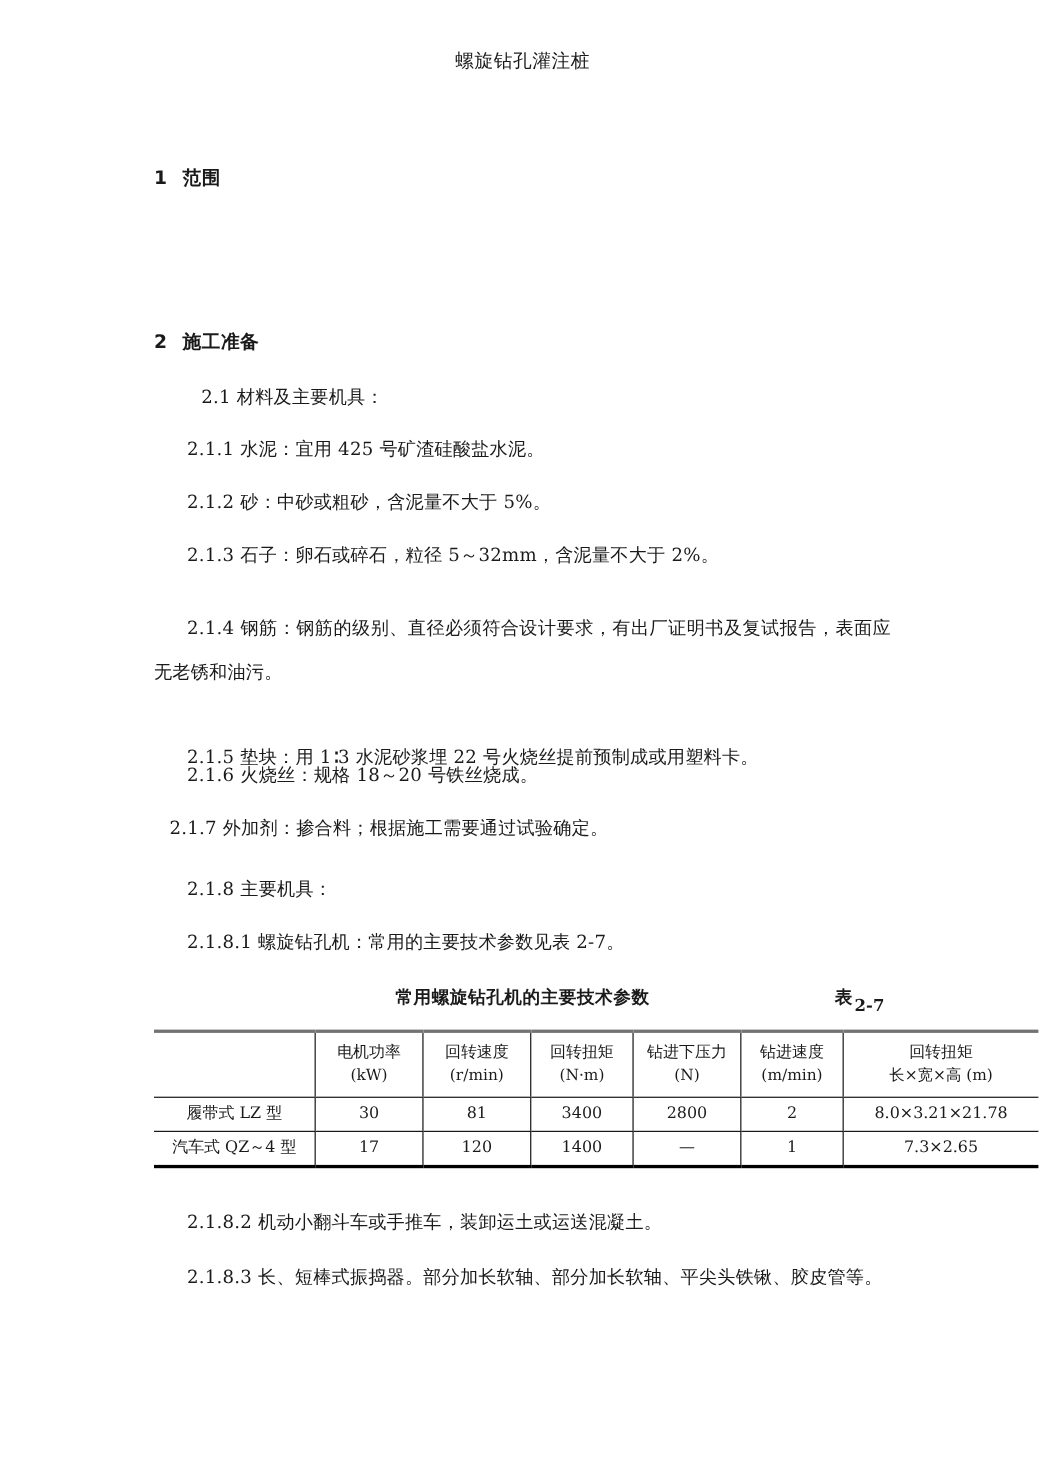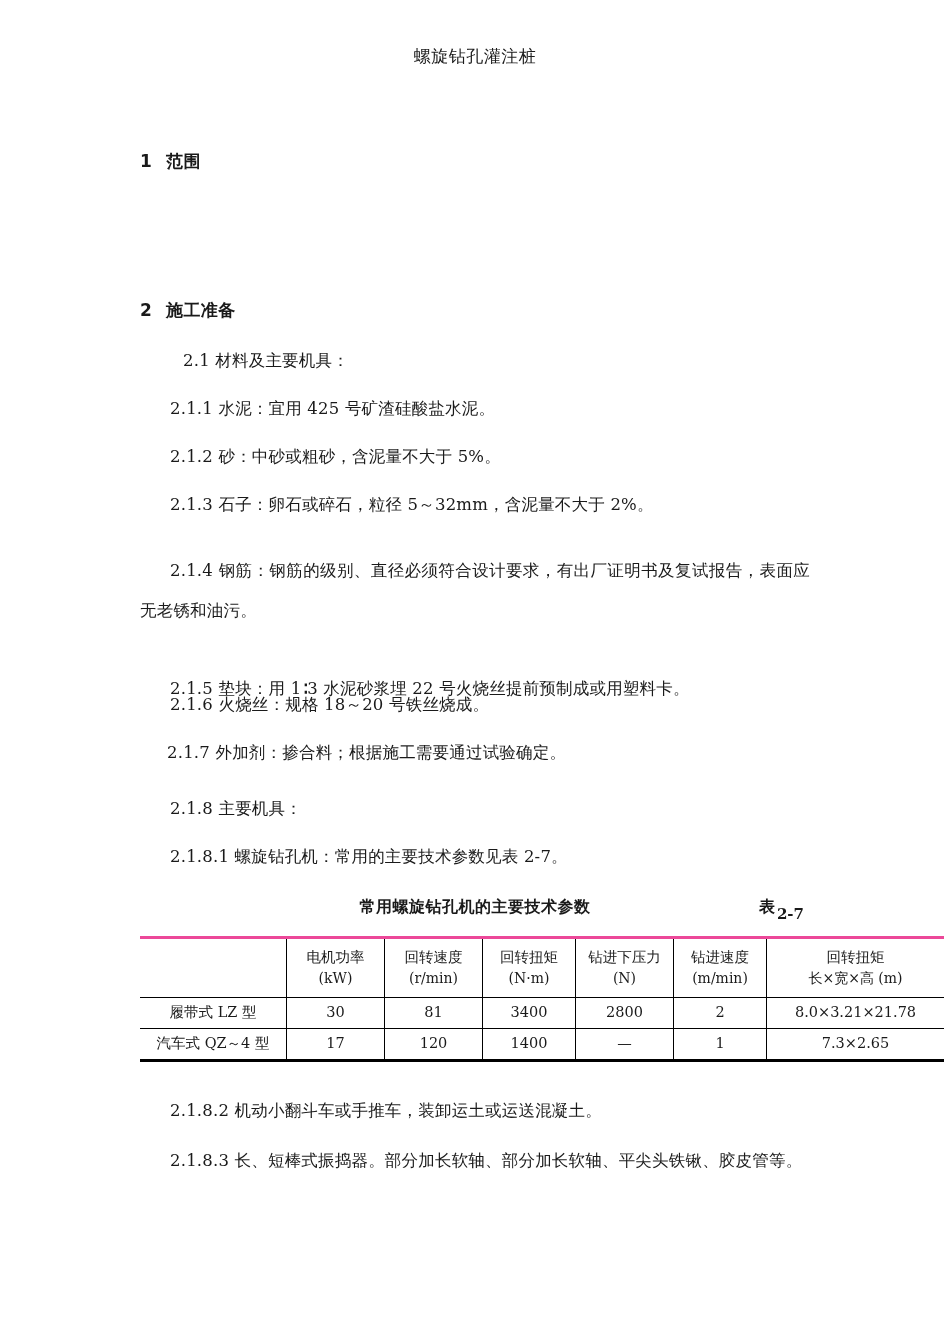"2.1.7 外加剂：掺合料；根据施工需要通过试验确定。" div.p { left: 167px -> 154px }
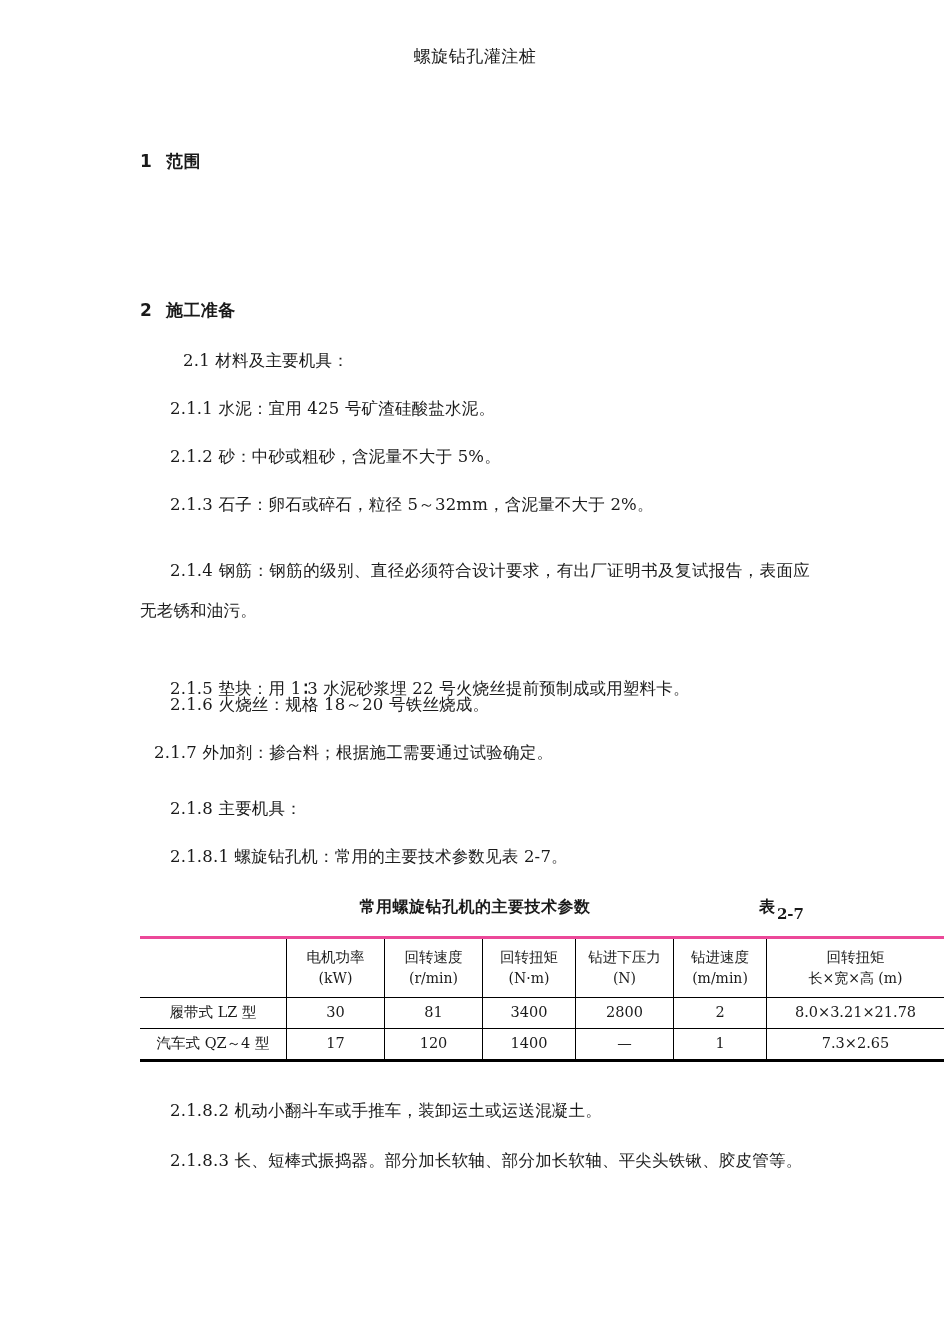"电机功率" .spec-table tr.head td { border-top: 3px solid #ec4899 -> 3px solid #737373 }
